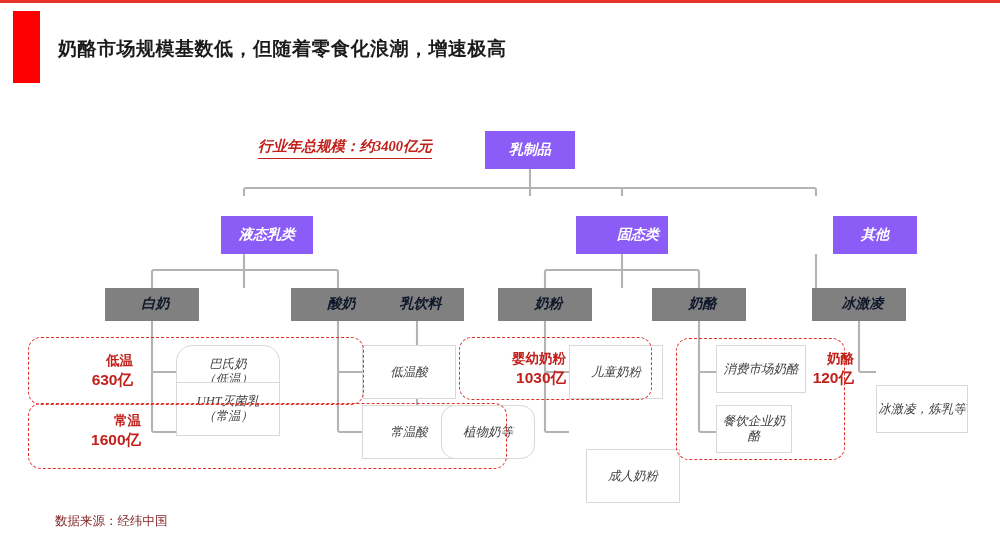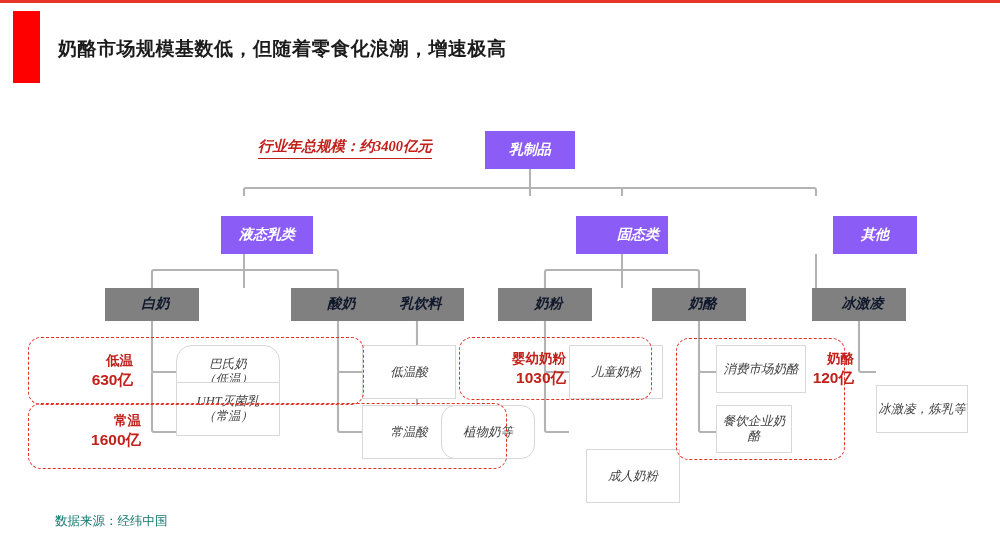"数据来源：经纬中国" .source { color: #0f766e -> #7f1d1d }
